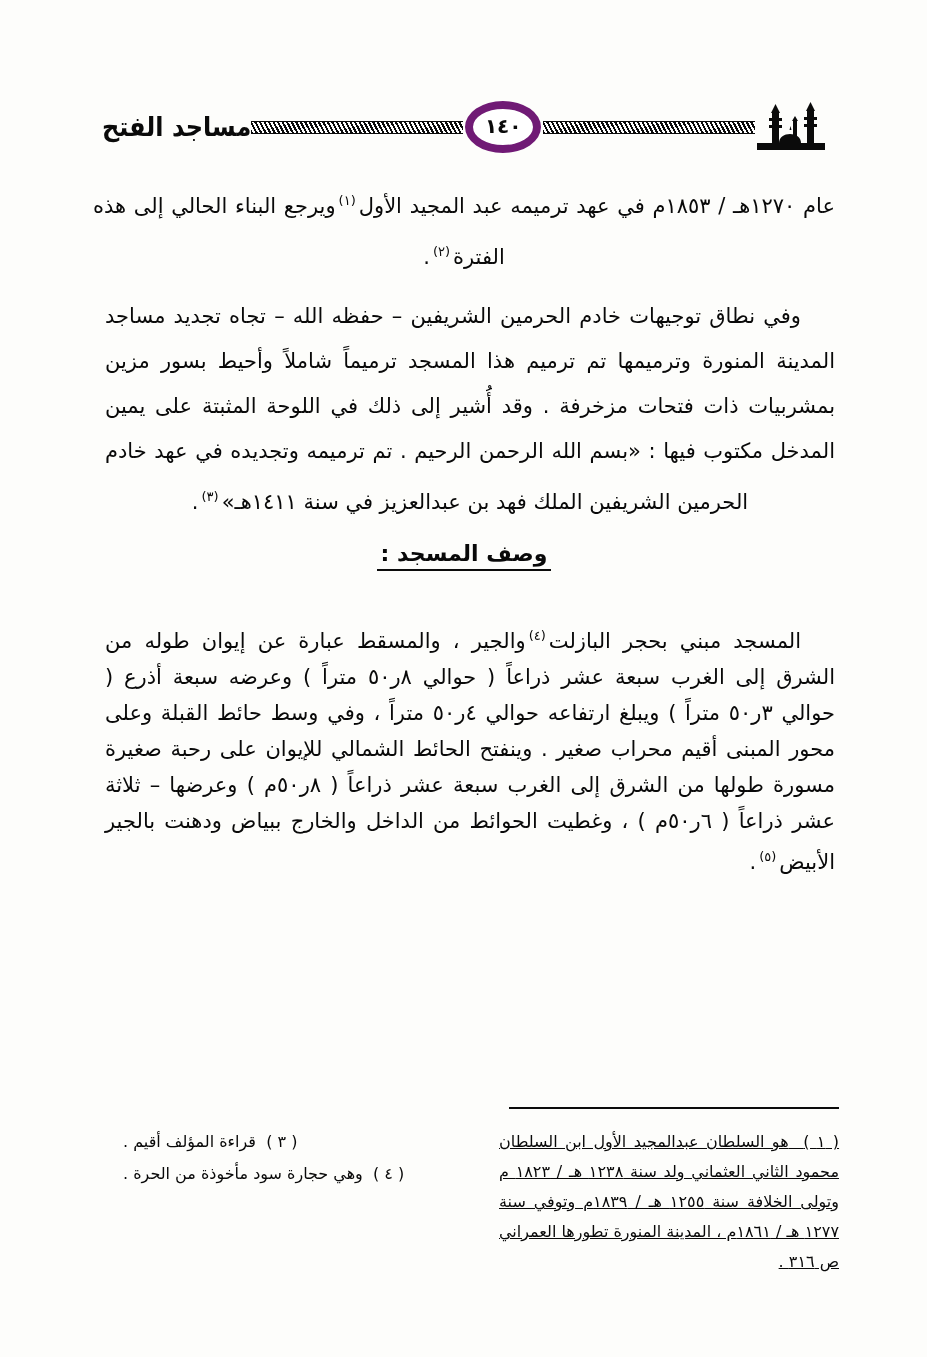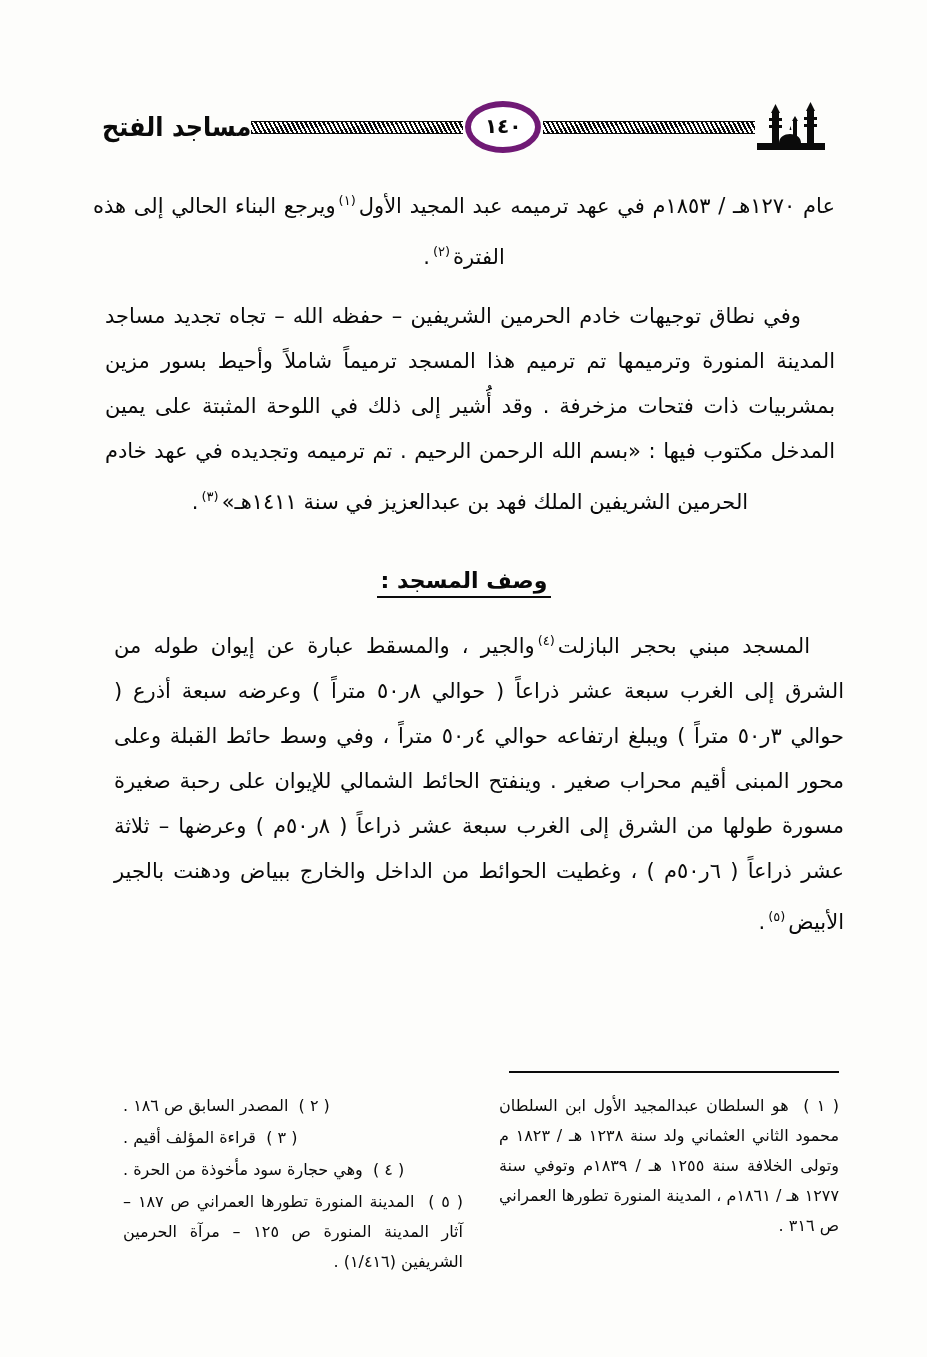"١٤٠" .page-number-badge { border: 6px solid #701a75 -> 8px solid #701a75 }
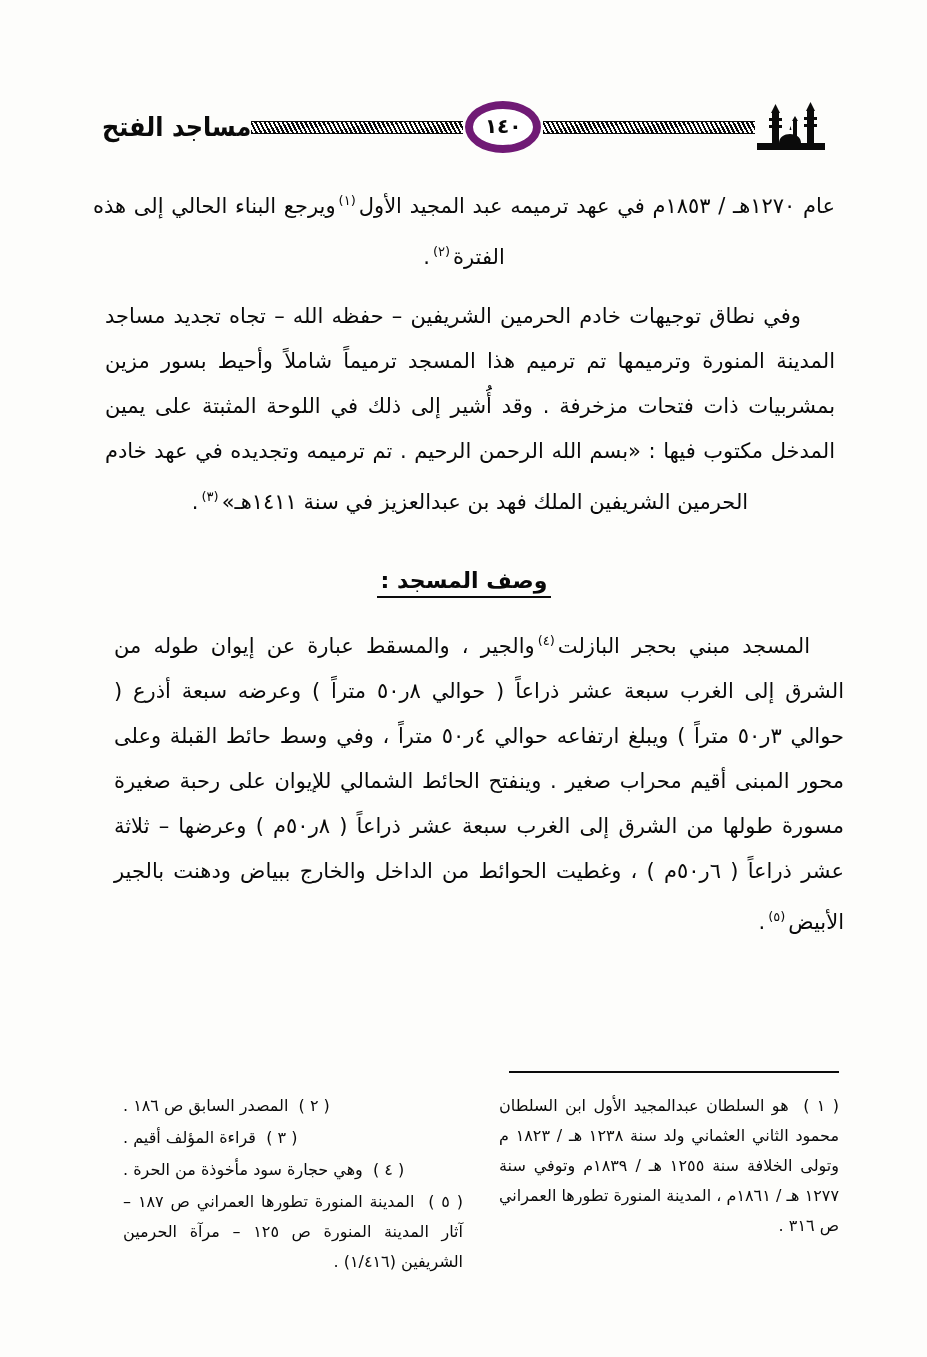"وصف المسجد :" .section-heading { top: 568px -> 541px }
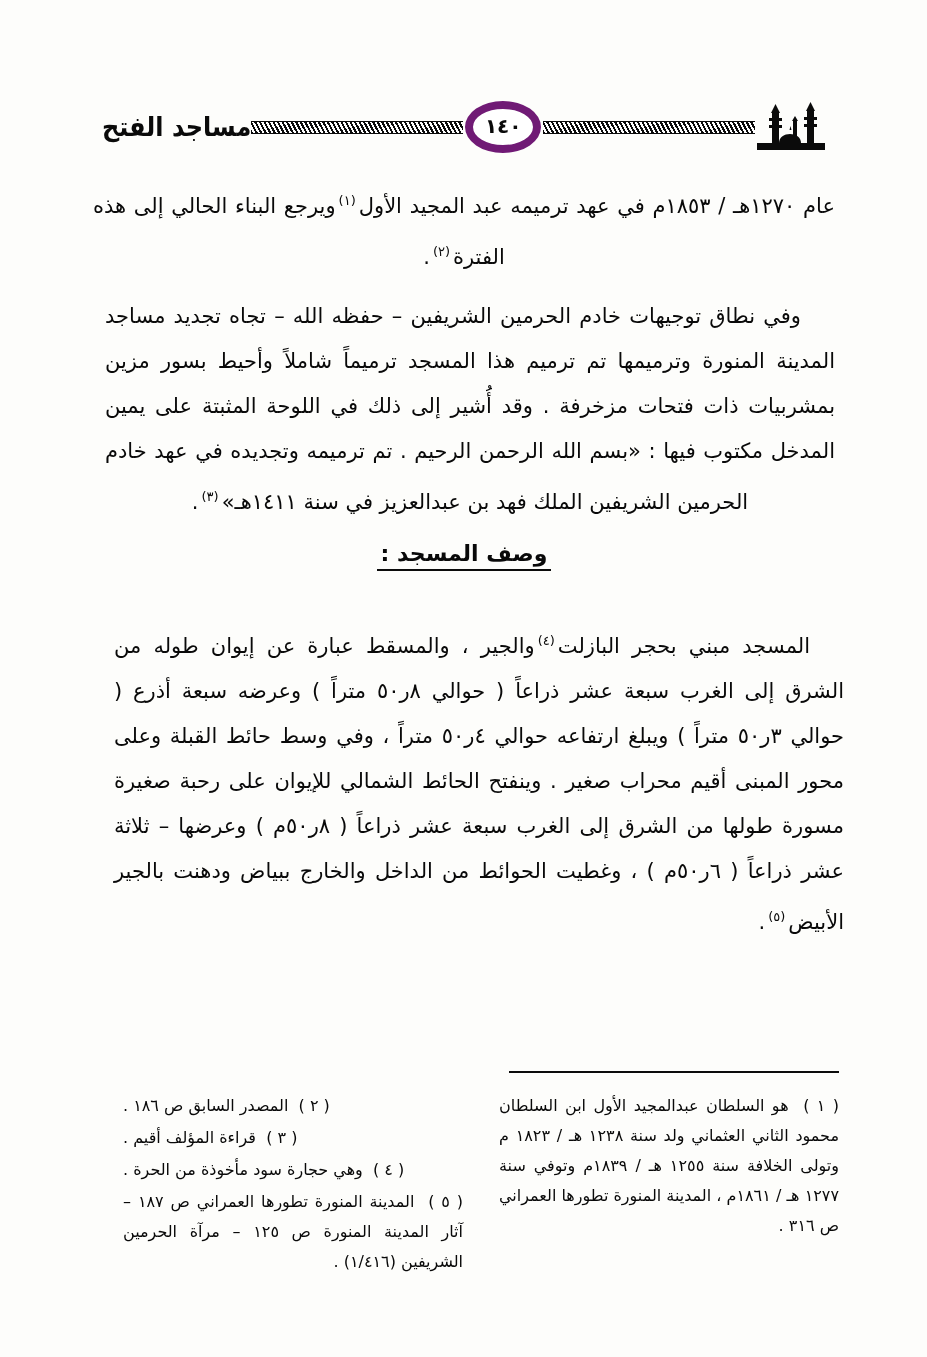"المسجد مبني بحجر البازلت(٤)والجير ،" .desc-text { line-height: 45px -> 36px; right: 83px -> 92px }
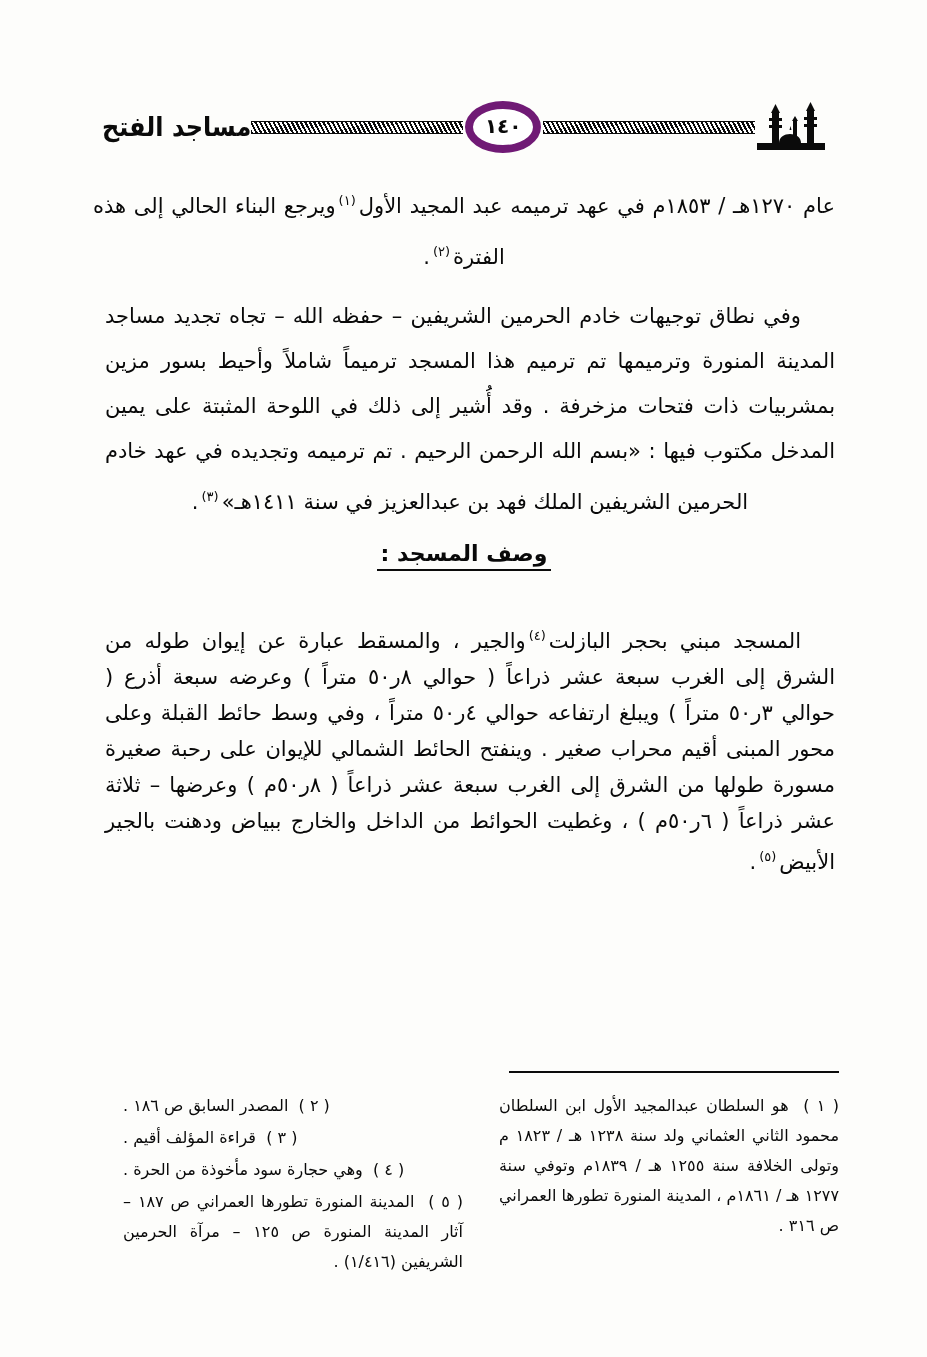"( ٢ ) المصدر السابق" p.fn-item { html: <p><span>( ٢ )</span>&nbsp;&nbsp;<span>المصدر السابق ص ١٨٦ .</span></p> -> none }
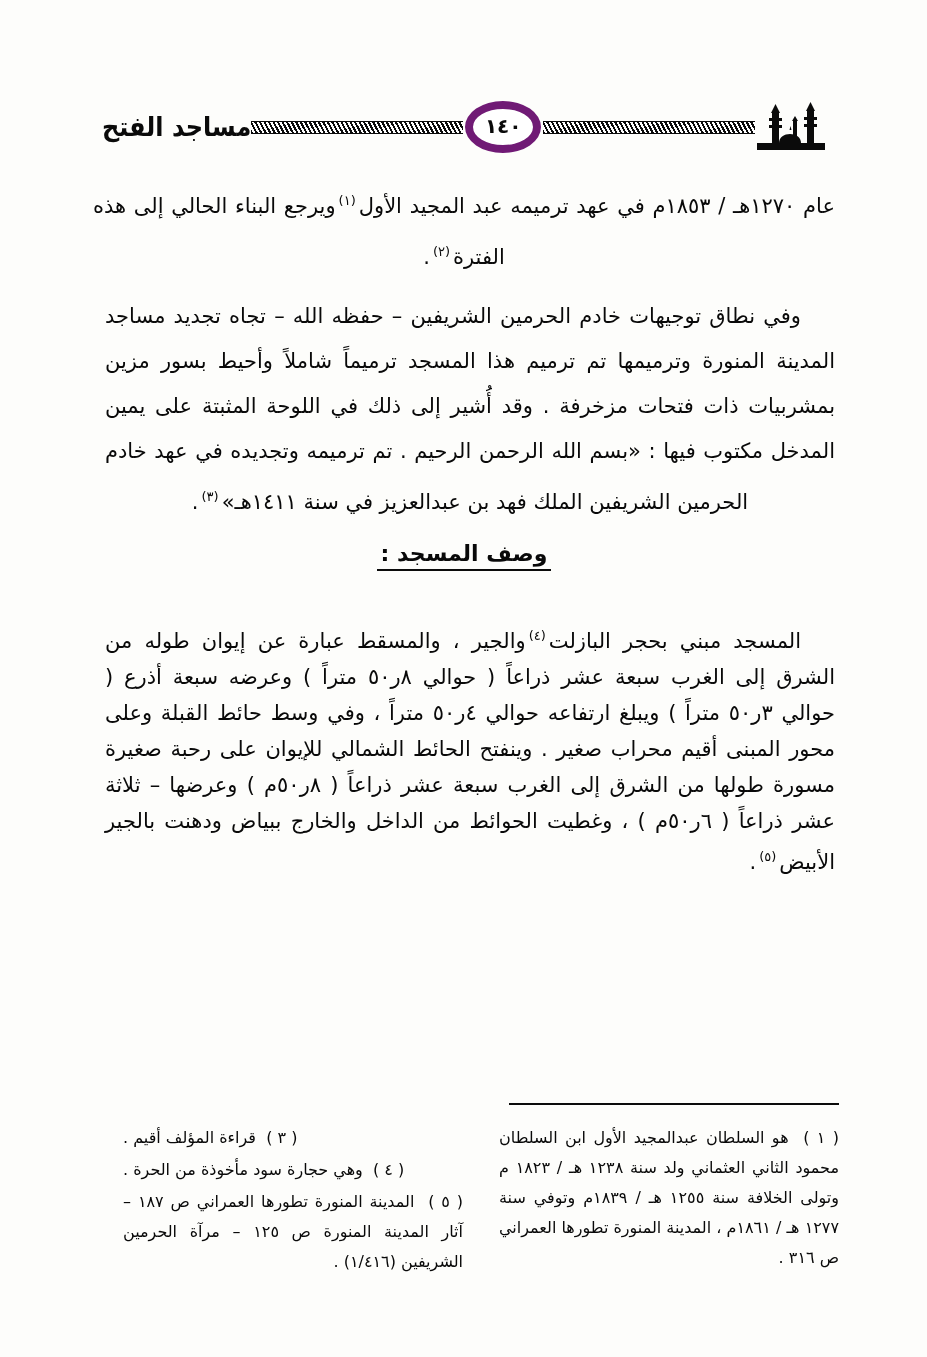"( ١ ) هو السلطان" .fn-col.right-col .fn-item.multi { text-decoration: none -> underline }
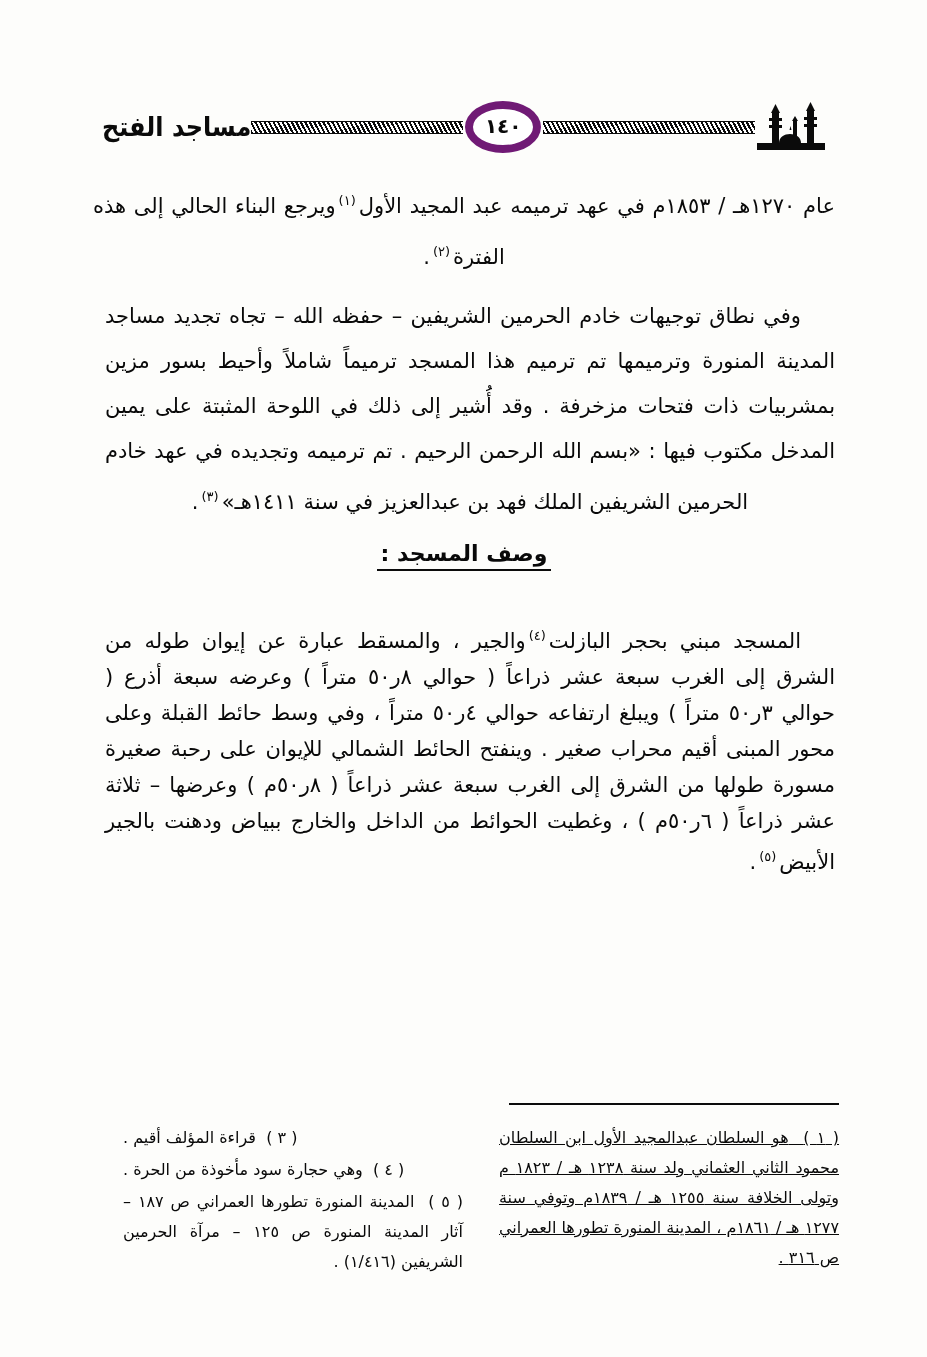"( ٥ ) المدينة المنورة" p.fn-item { html: <p><span>( ٥ )</span>&nbsp;&nbsp;<span>المدينة المنورة تطورها العمراني ص ١٨٧ – آثار المدينة المنورة ص ١٢٥ – مرآة الحرمين الشريفين (١/٤١٦) .</span></p> -> none }
